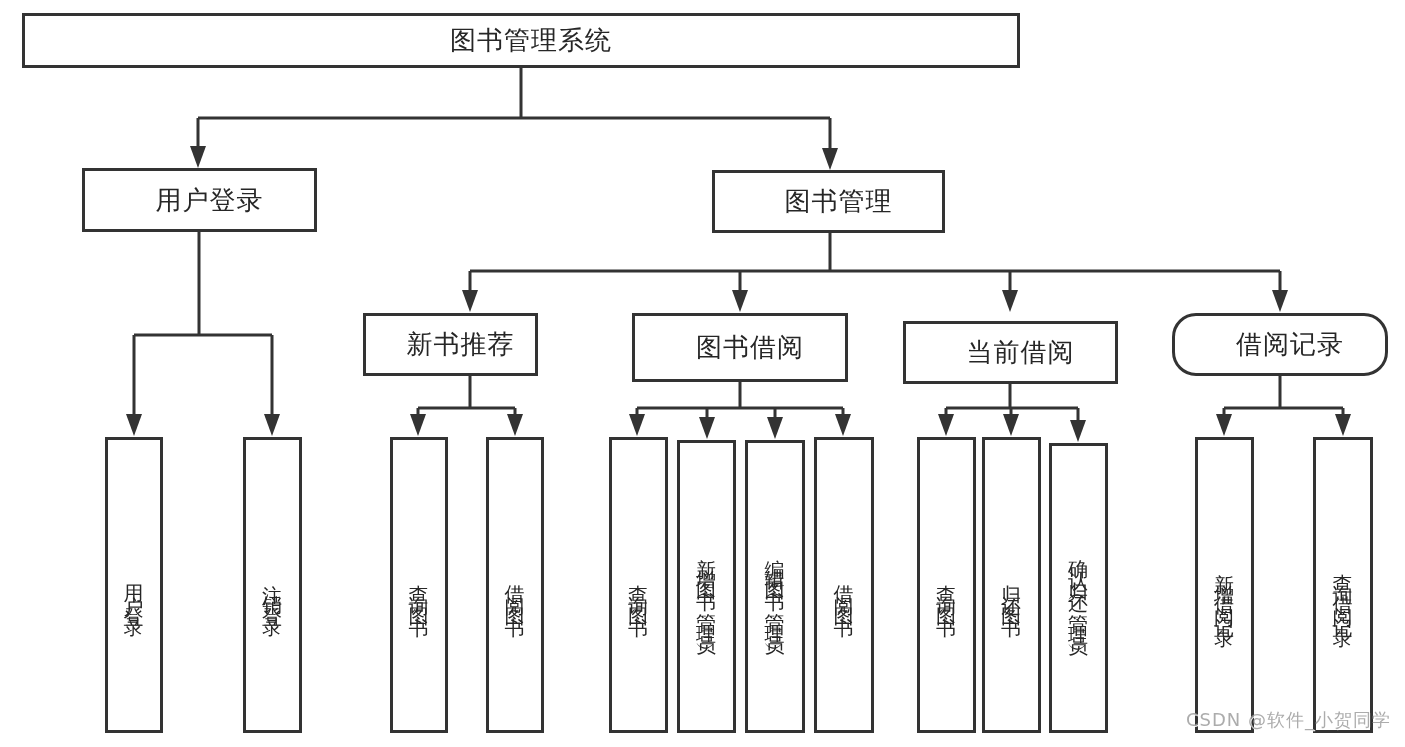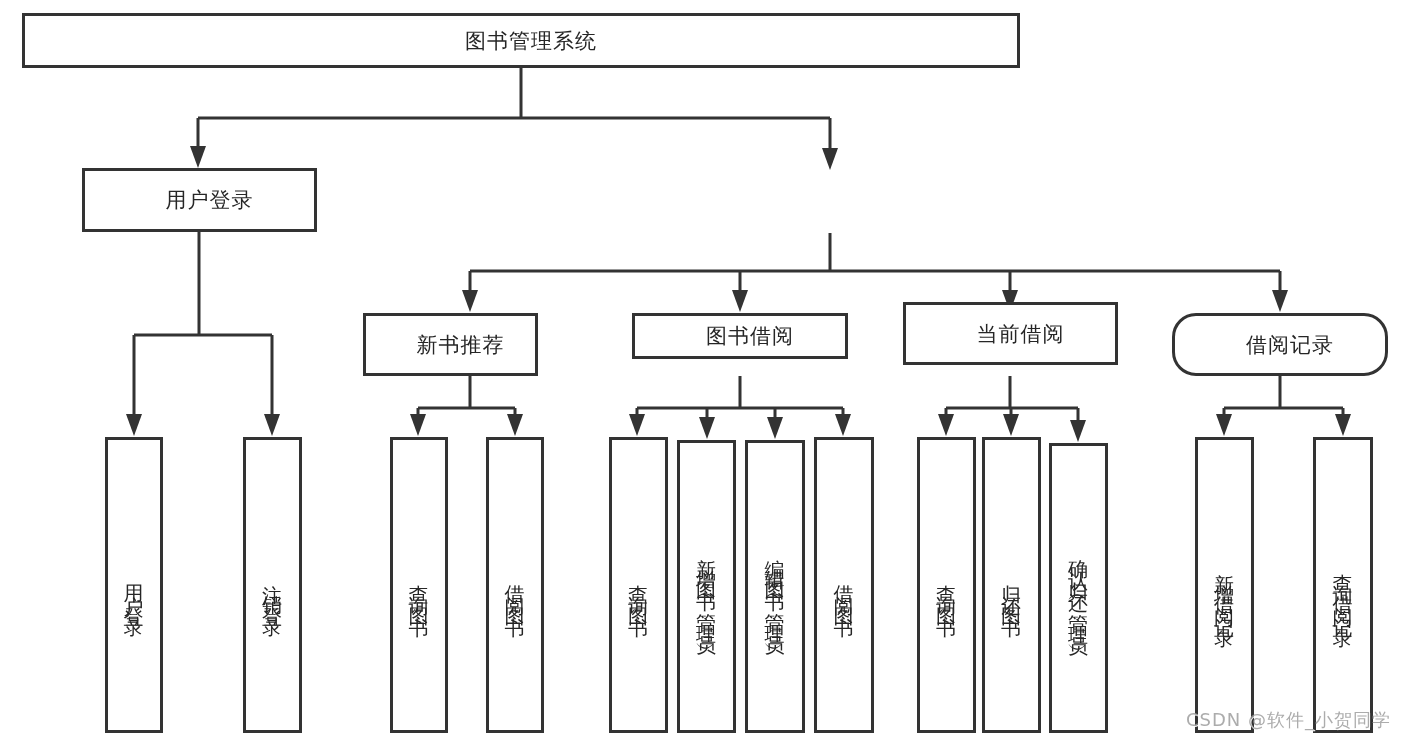"图书管理系统" .node.h { font-size: 21px -> 26px }
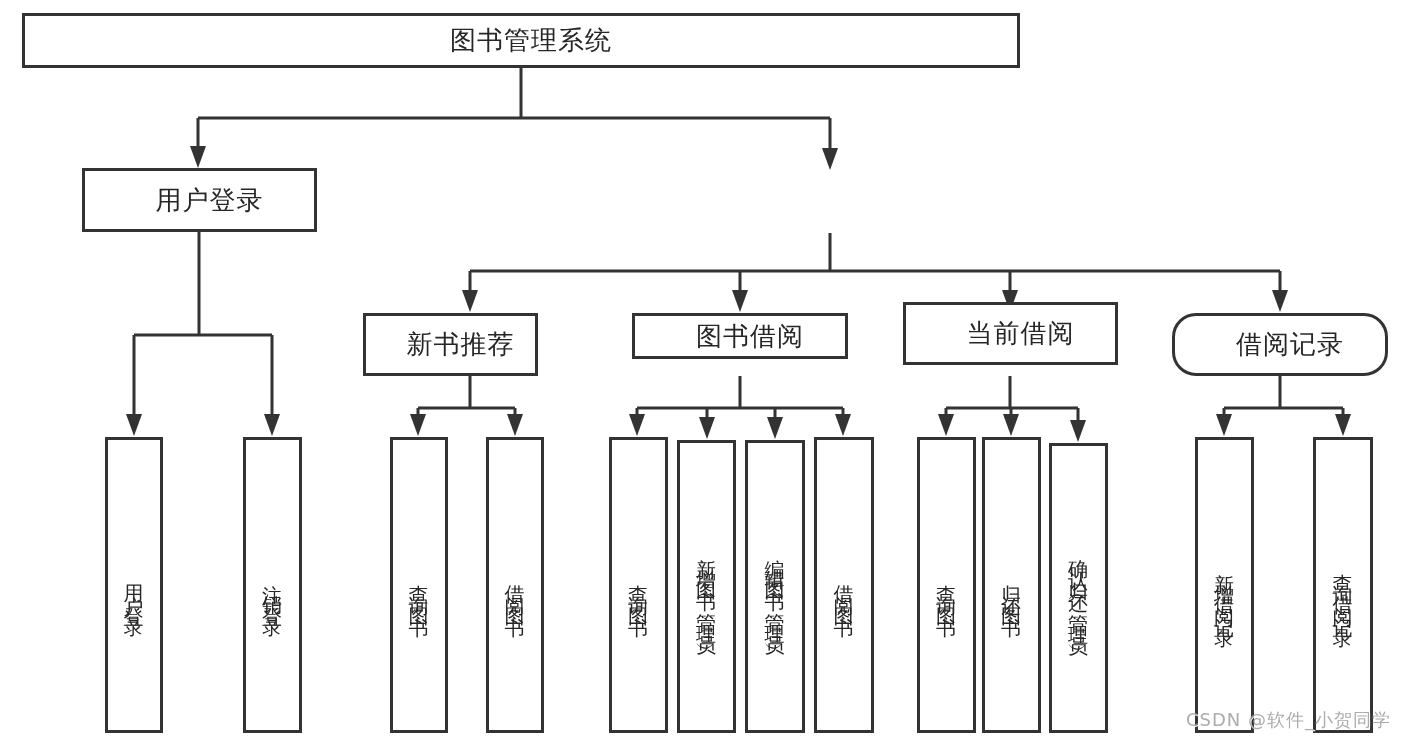"图书管理" div.node { html: none -> <div>图书管理</div> }
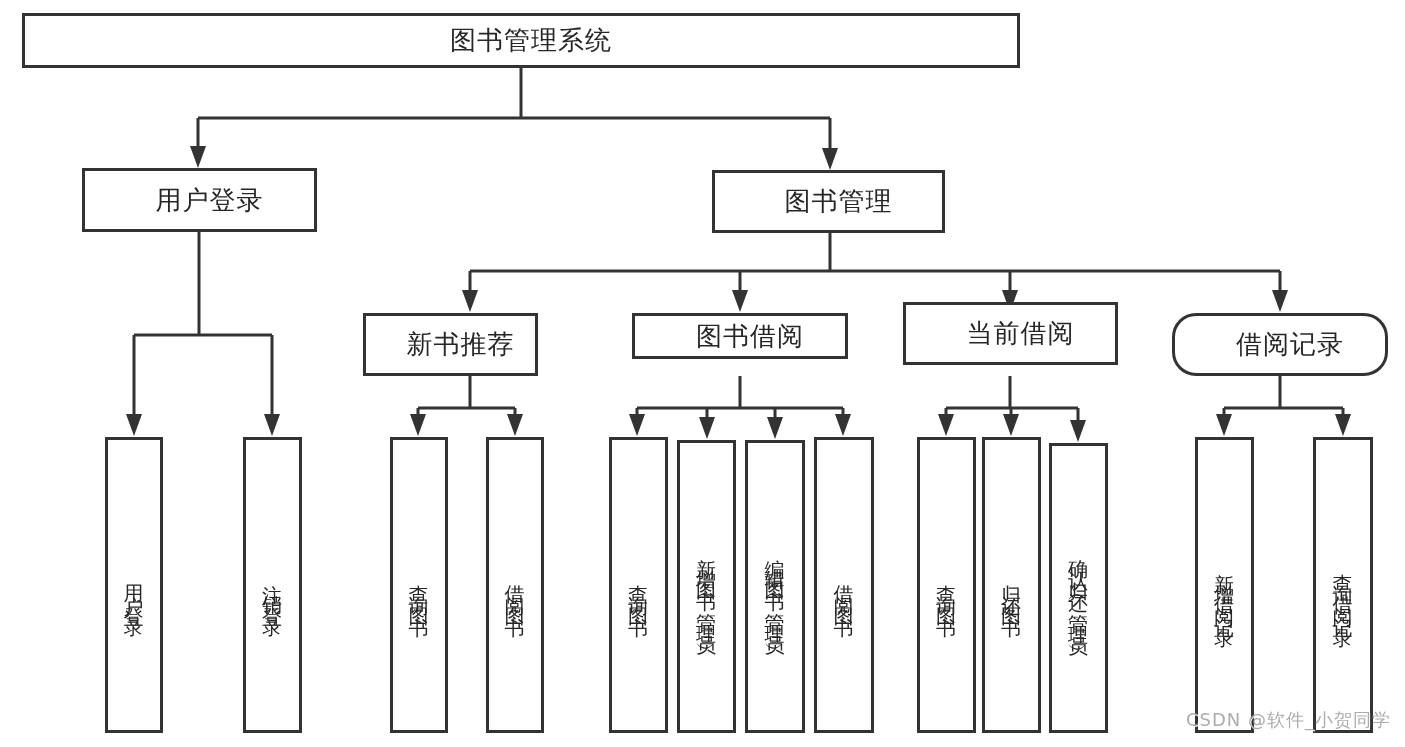"图书借阅" div.node { height: 46px -> 69px }
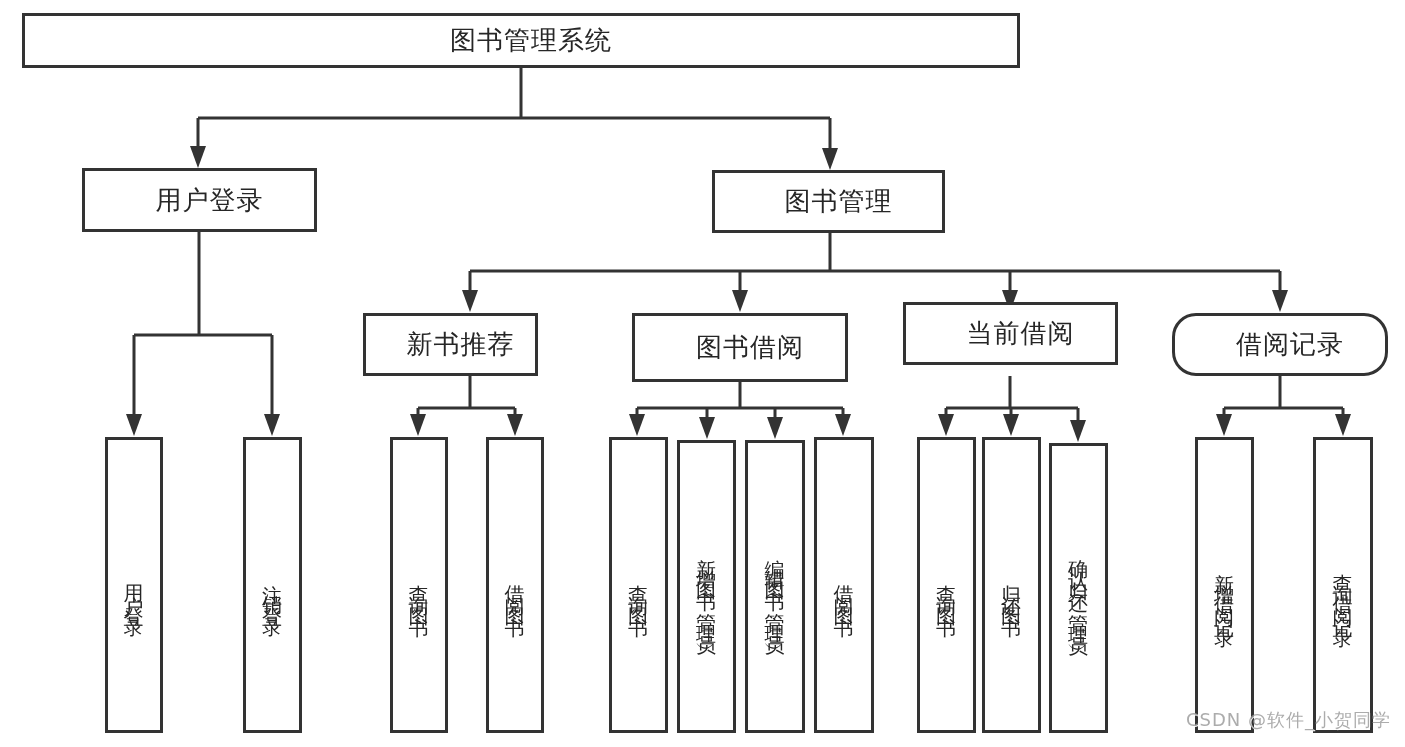"当前借阅" div.node { top: 302px -> 321px }
